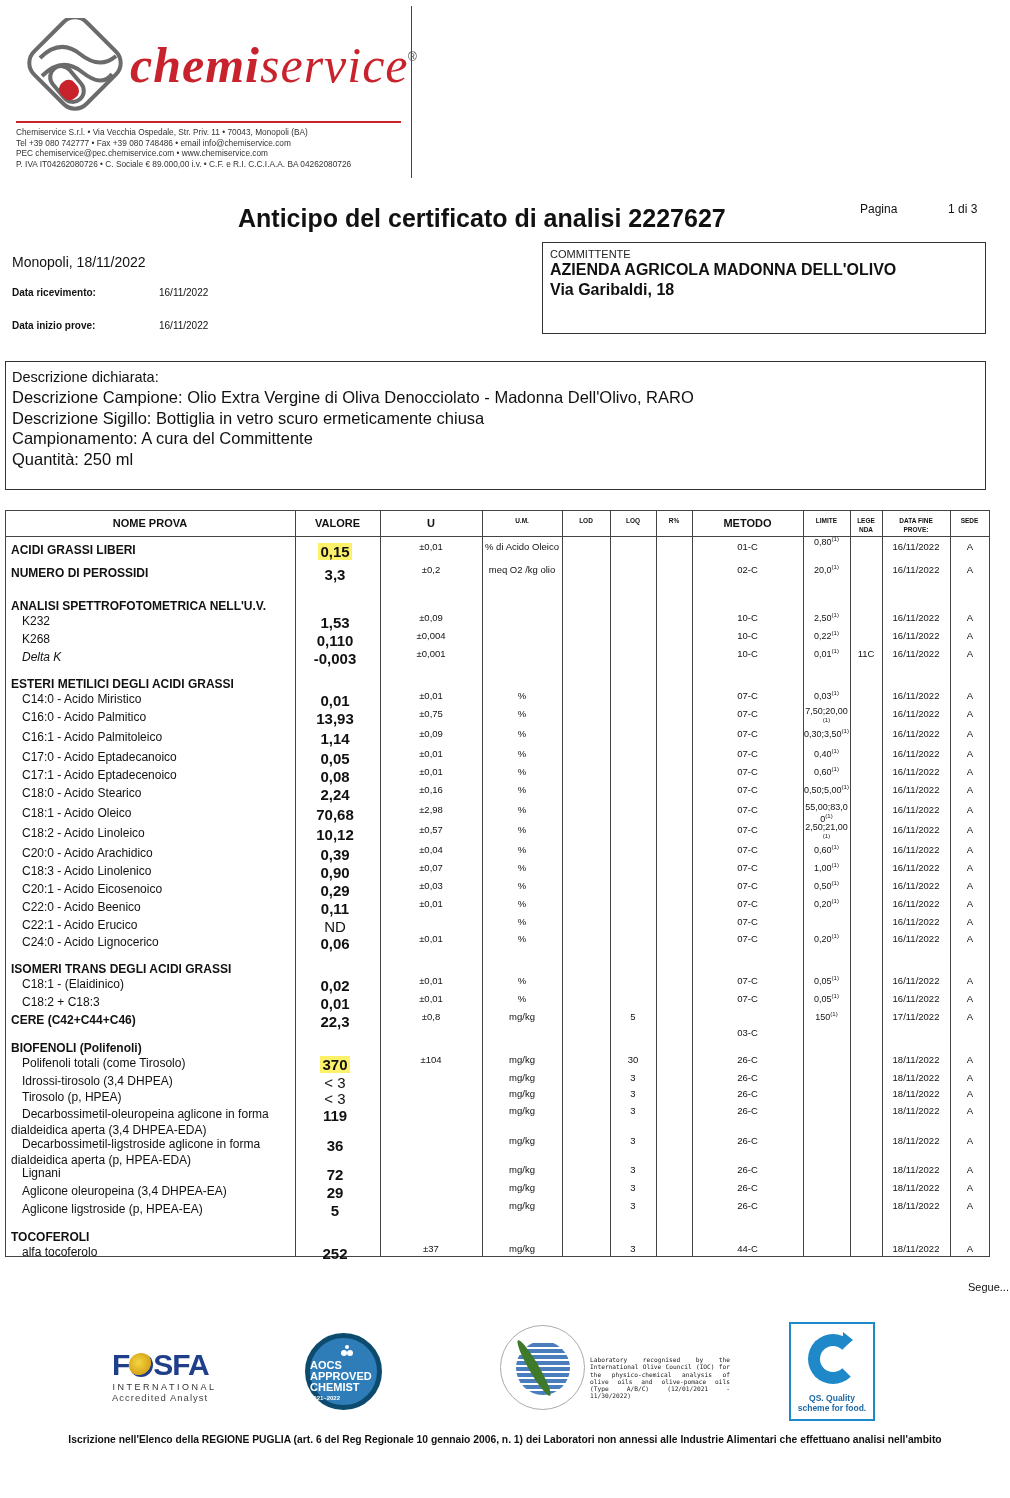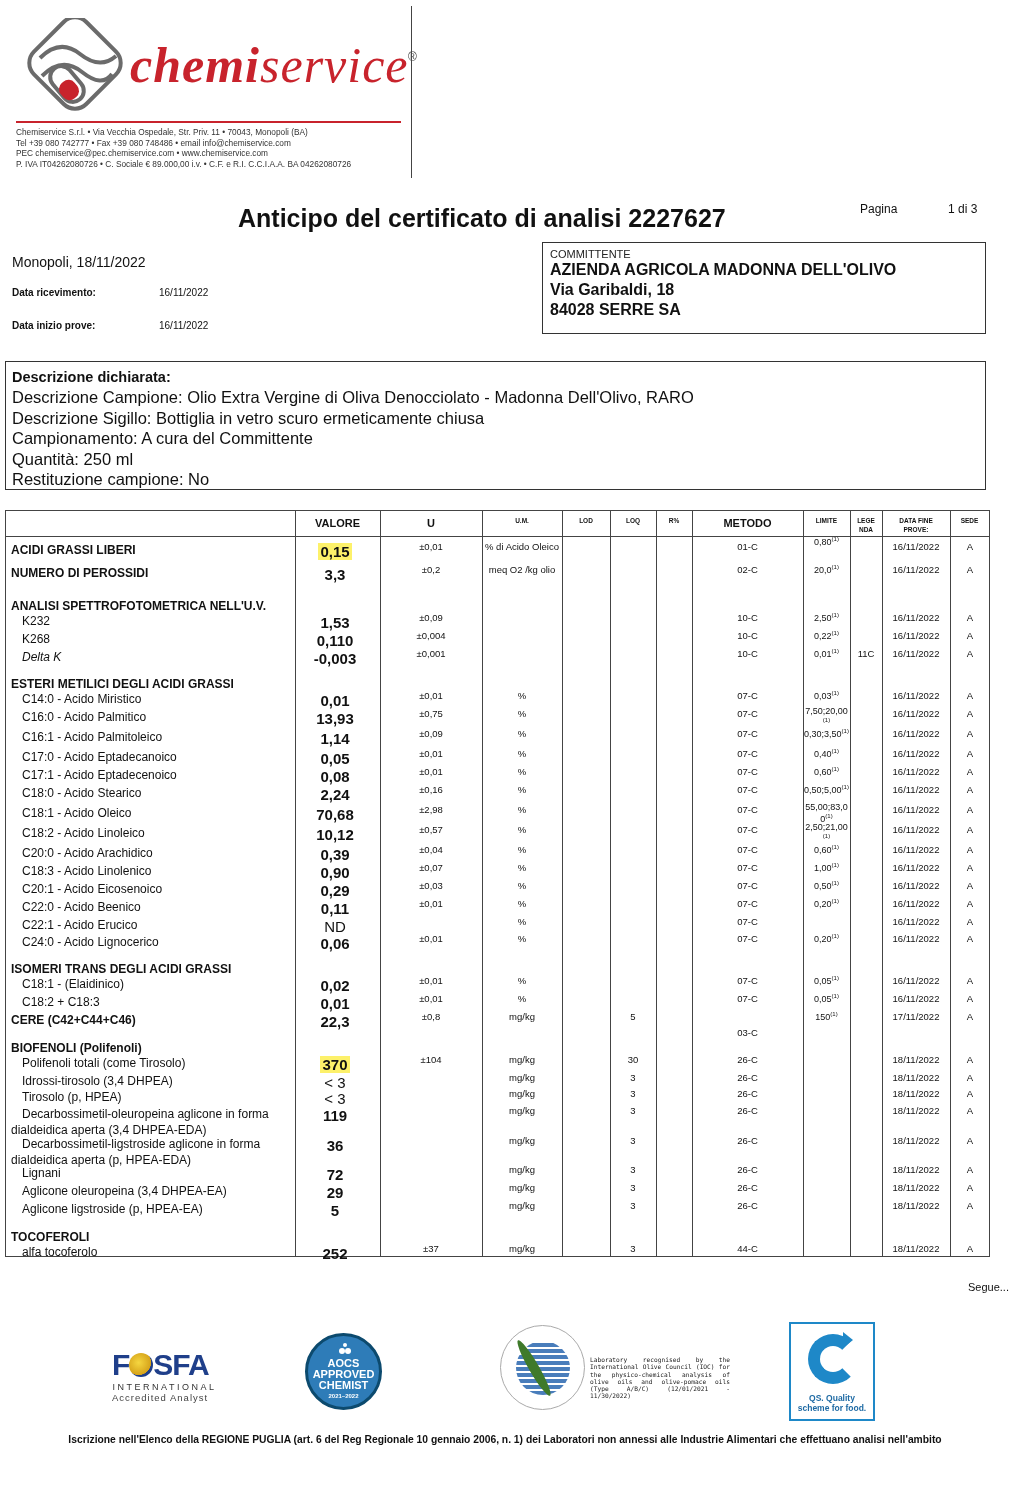"84028 SERRE SA" div.cn { html: <div>84028 SERRE SA</div> -> none }
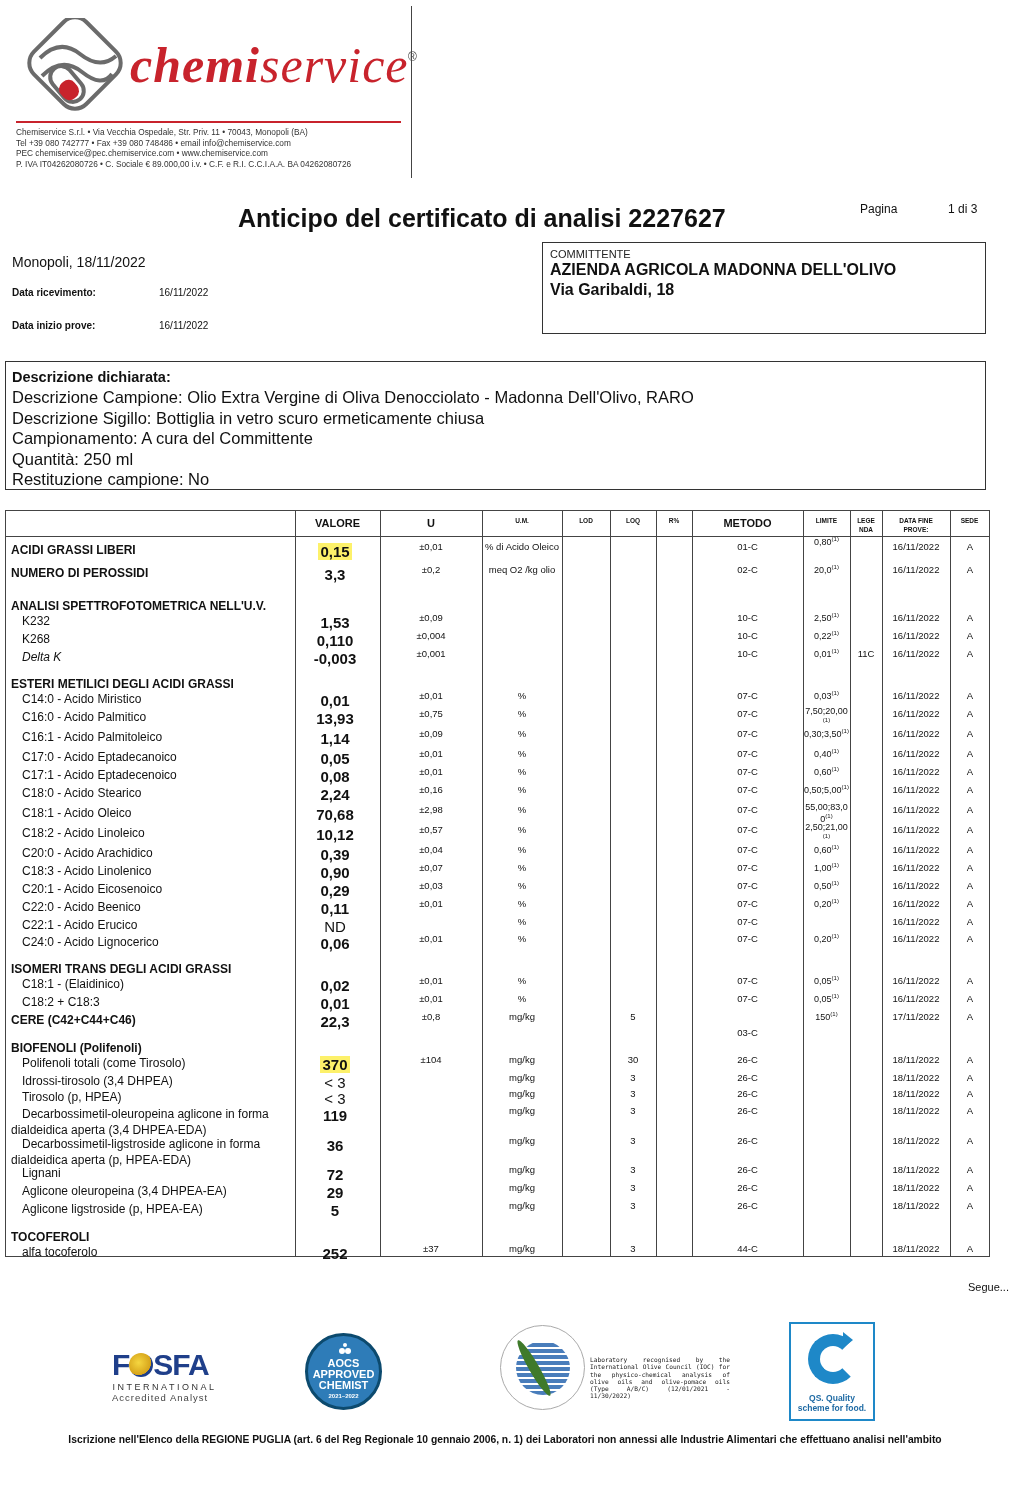"Descrizione dichiarata:" .desc-box .dh { font-weight: bold -> normal }
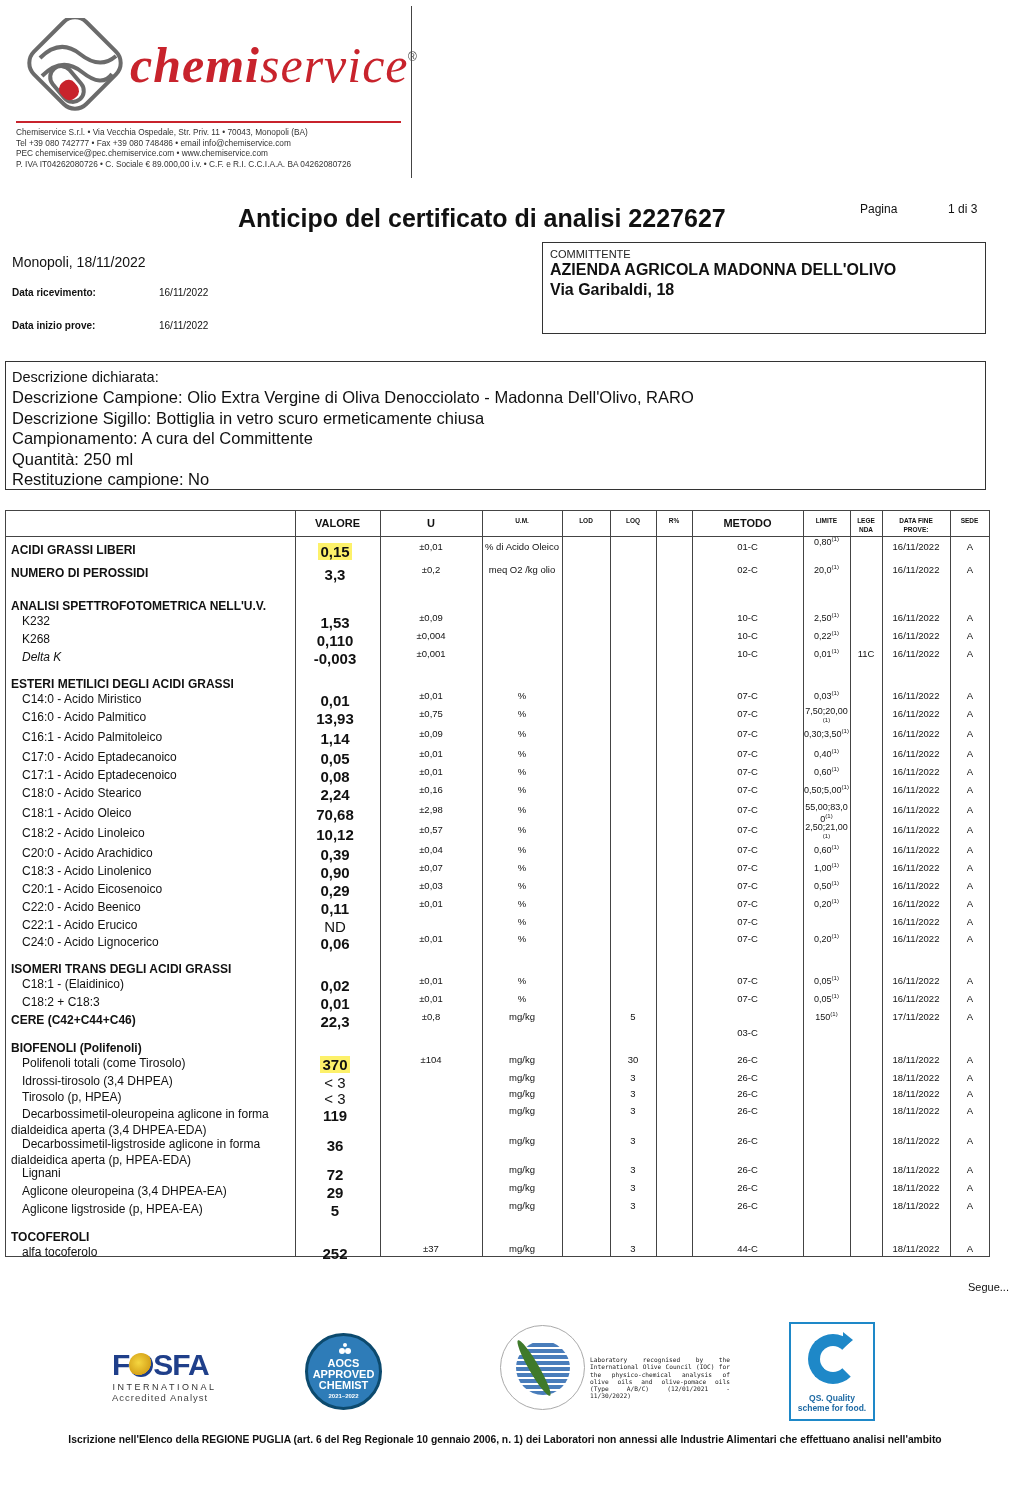"Restituzione campione: No" div { html: <div>Restituzione campione: No</div> -> none }
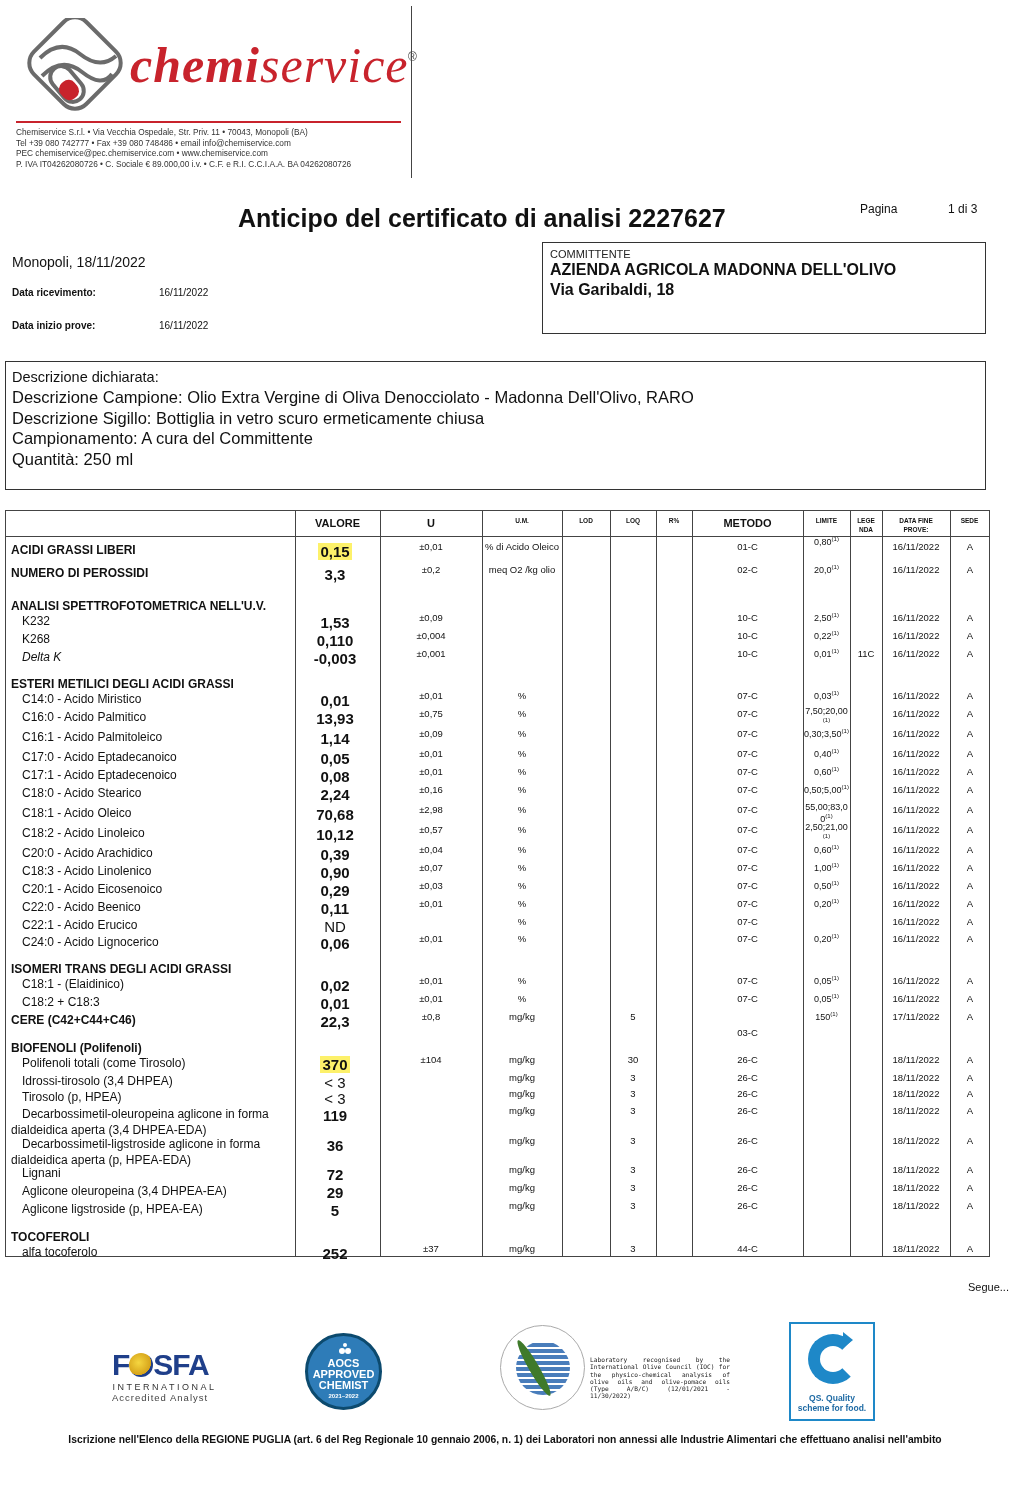"NOME PROVA" div.th { html: none -> <div>NOME PROVA</div> }
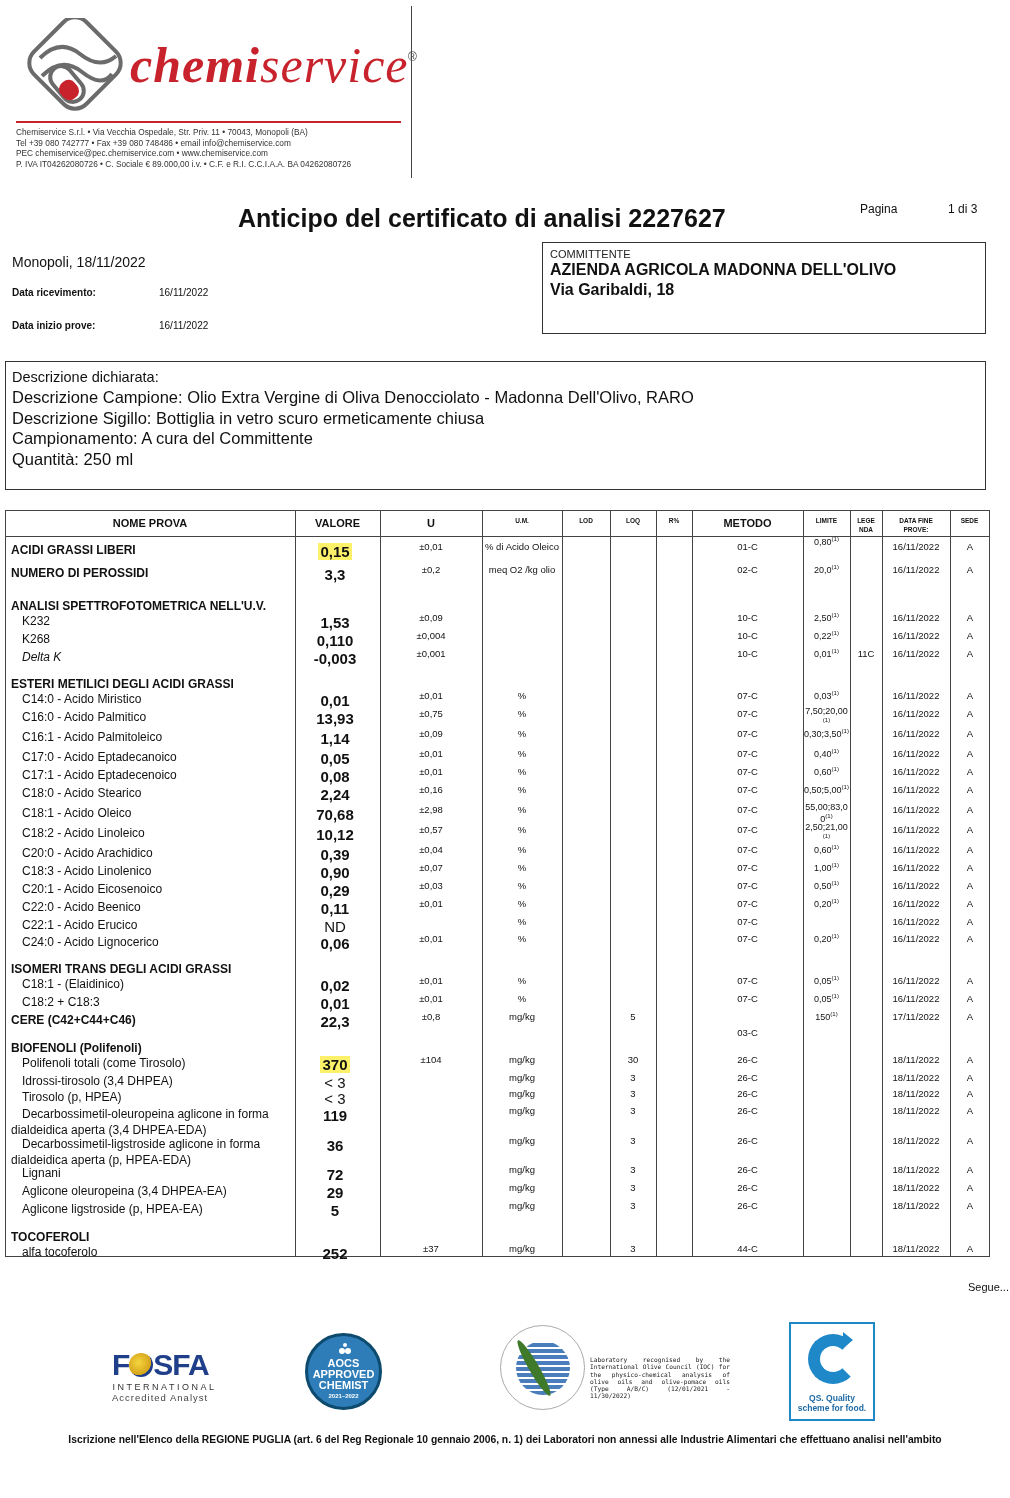"AOCS" .aocs { border: 3px solid #0c4a6e -> 5px solid #0c4a6e; text-align: center -> none }
